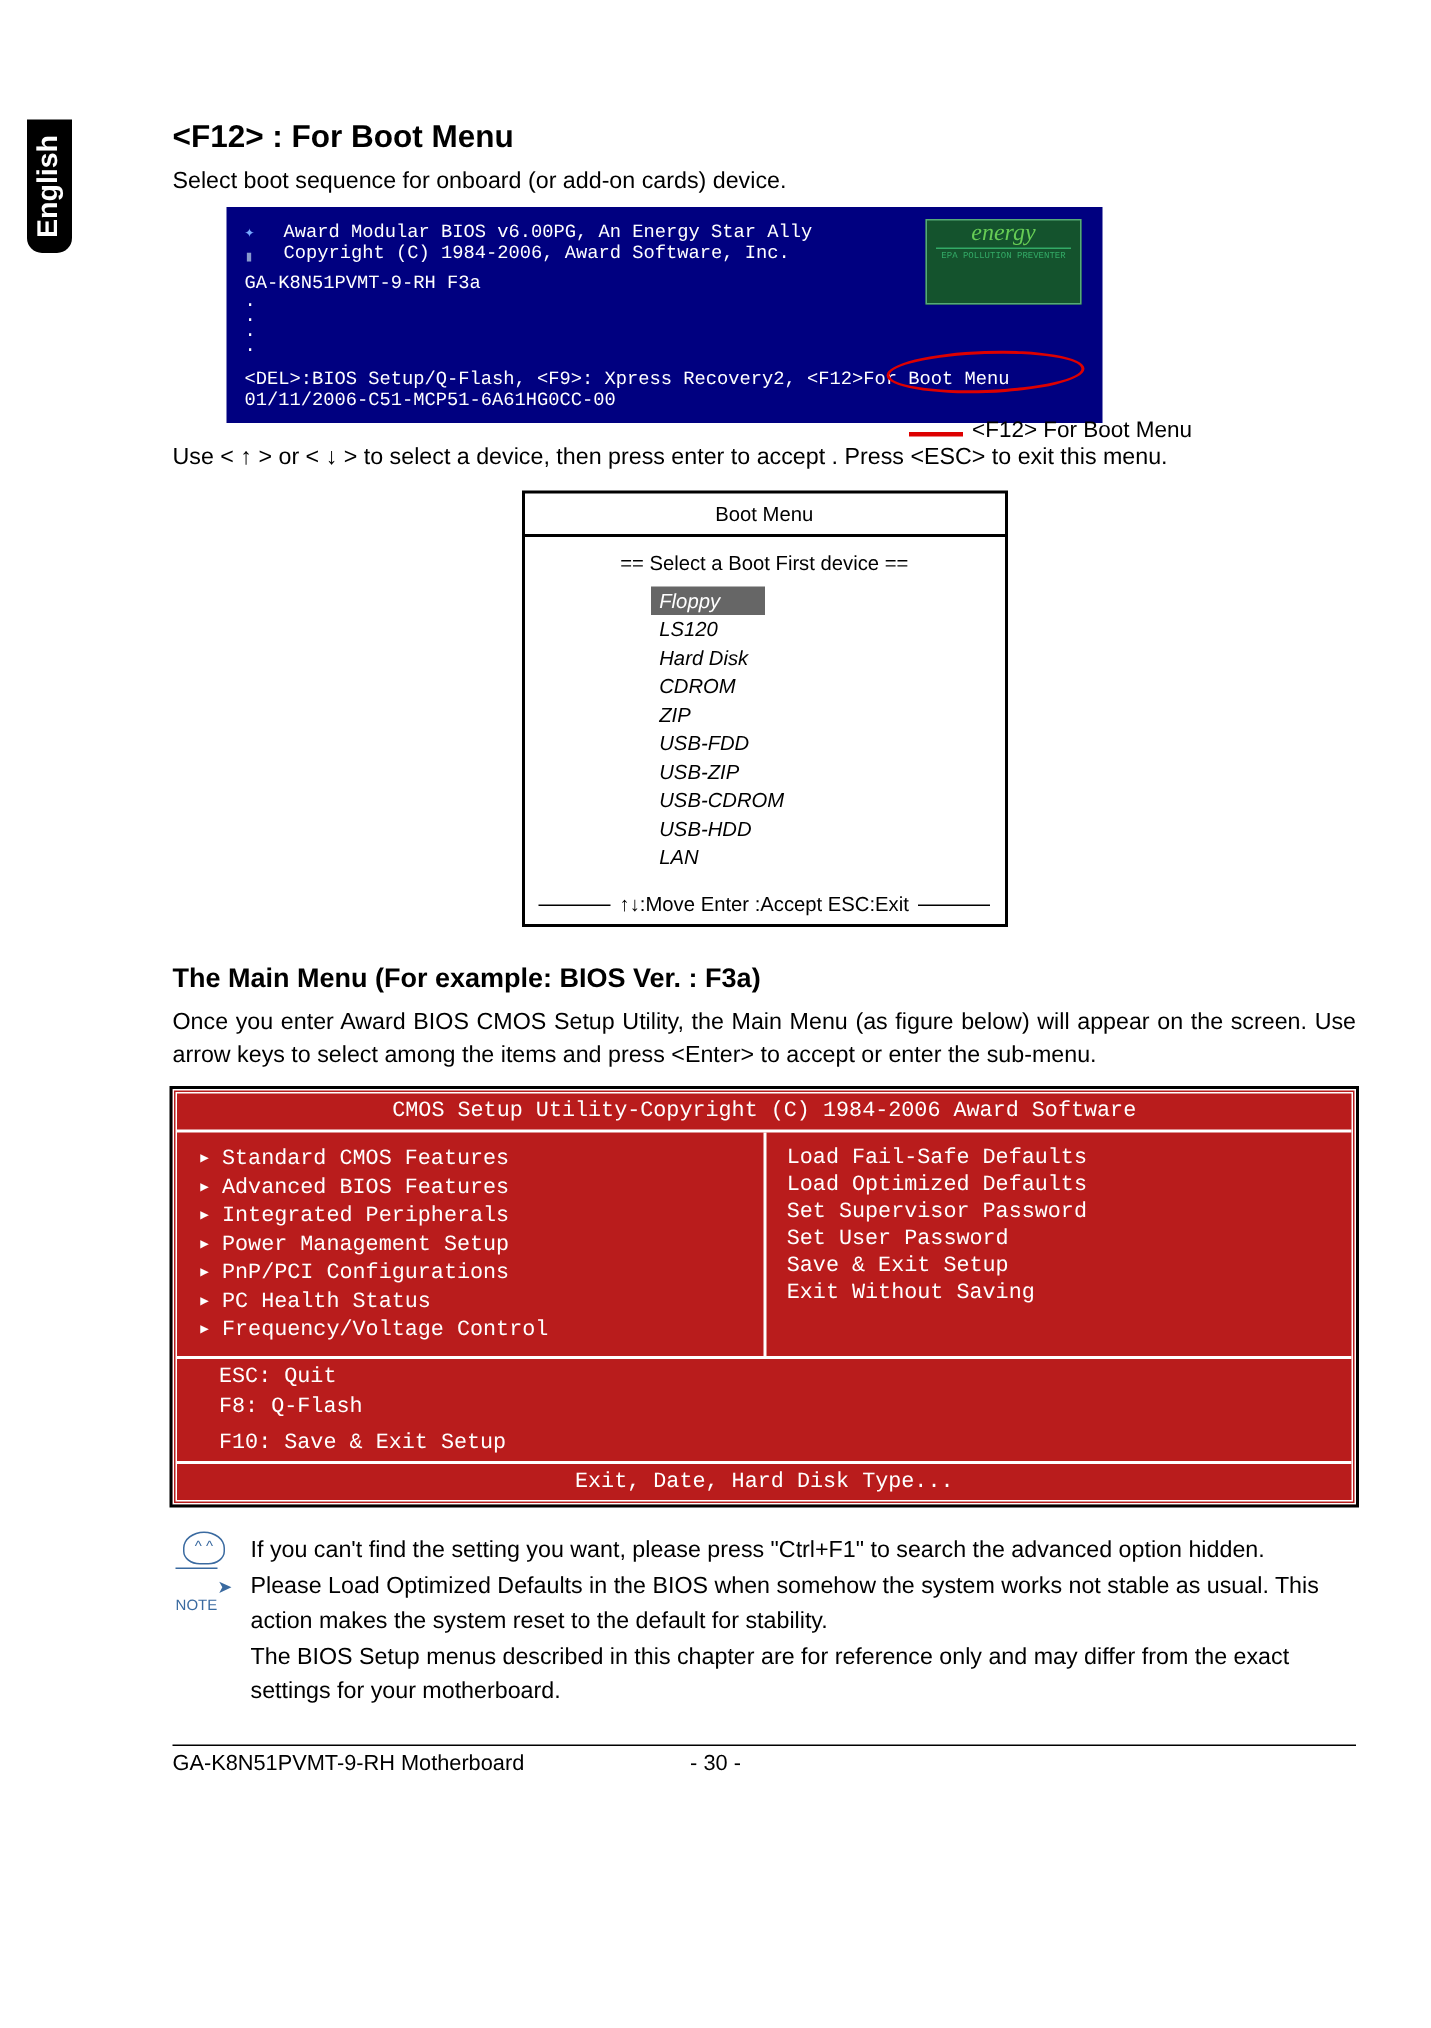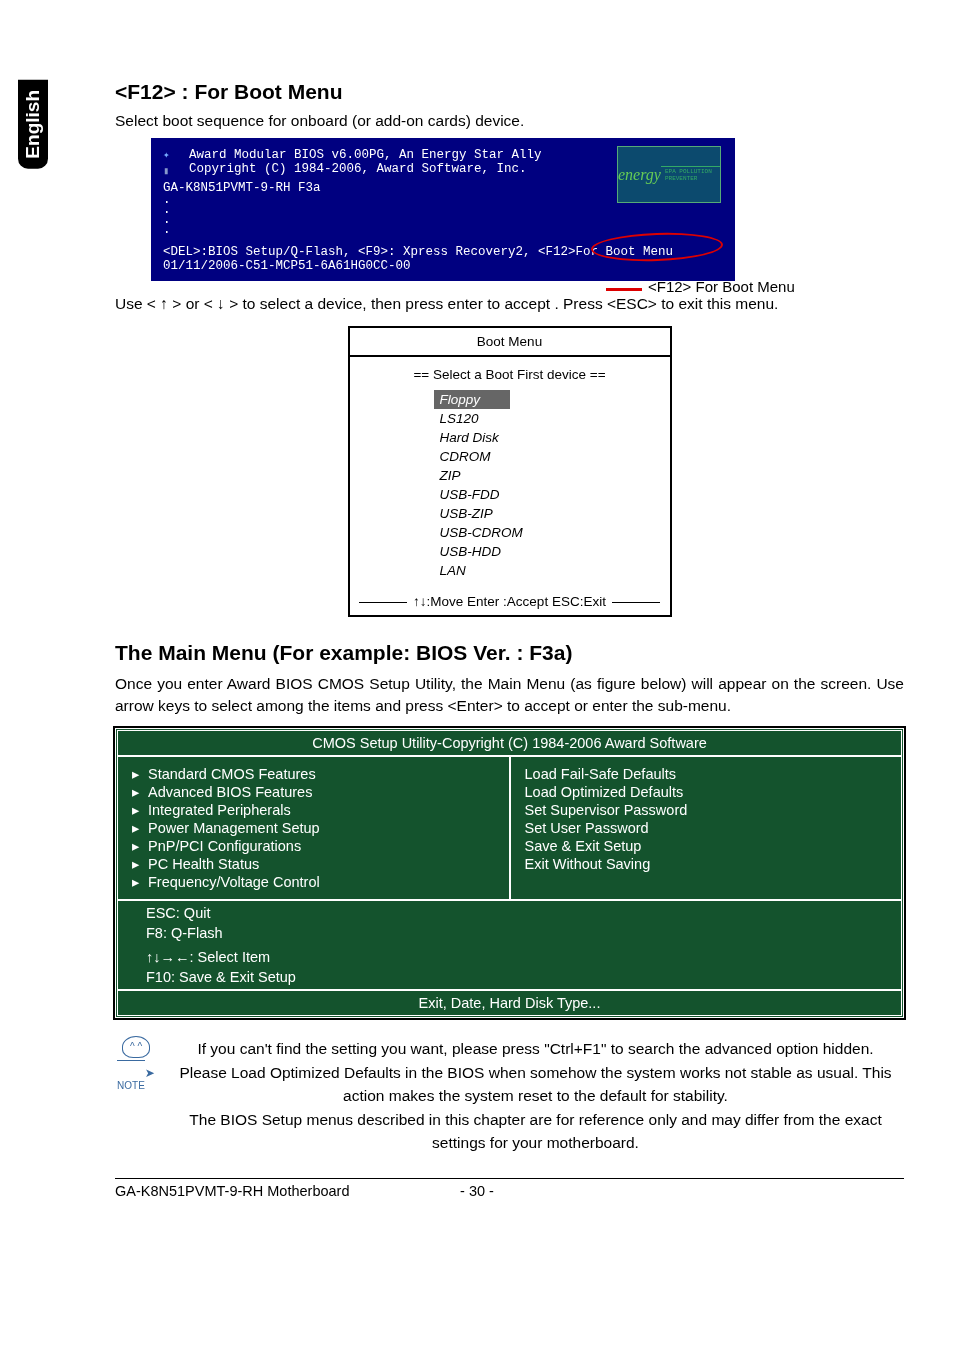"energy" .energy-badge { background: #0c4a6e -> #14532d; flex-direction: row -> column }
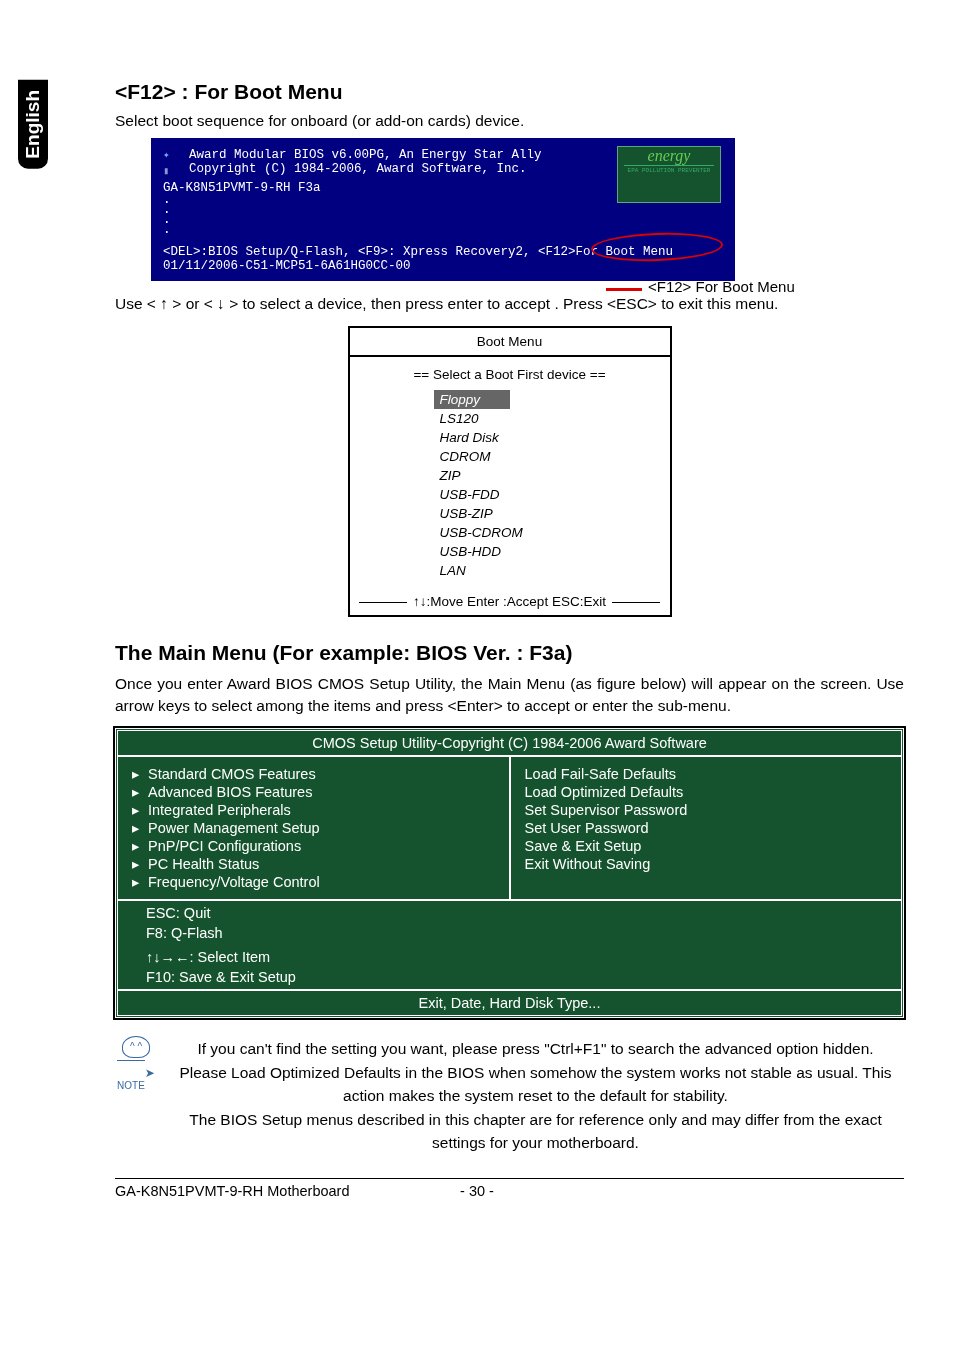"The Main Menu (For example:" h2 { font-size: 21px -> 18px }
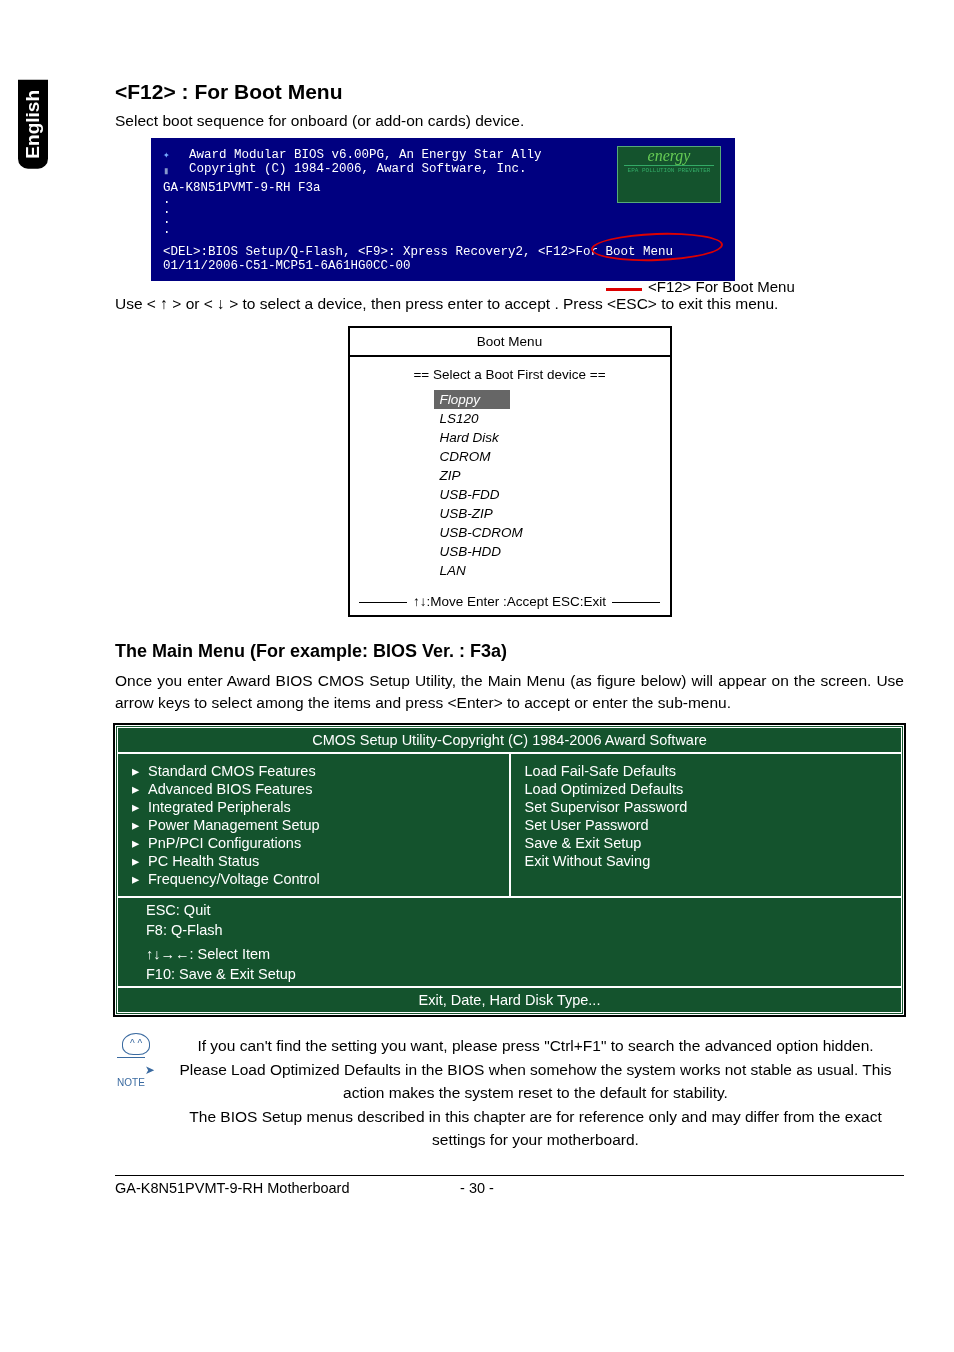"CMOS Setup Utility-Copyright (C)" .cmos { background: #14532d -> #b91c1c; font-family: Liberation Sans, sans-serif -> Liberation Mono, monospace }
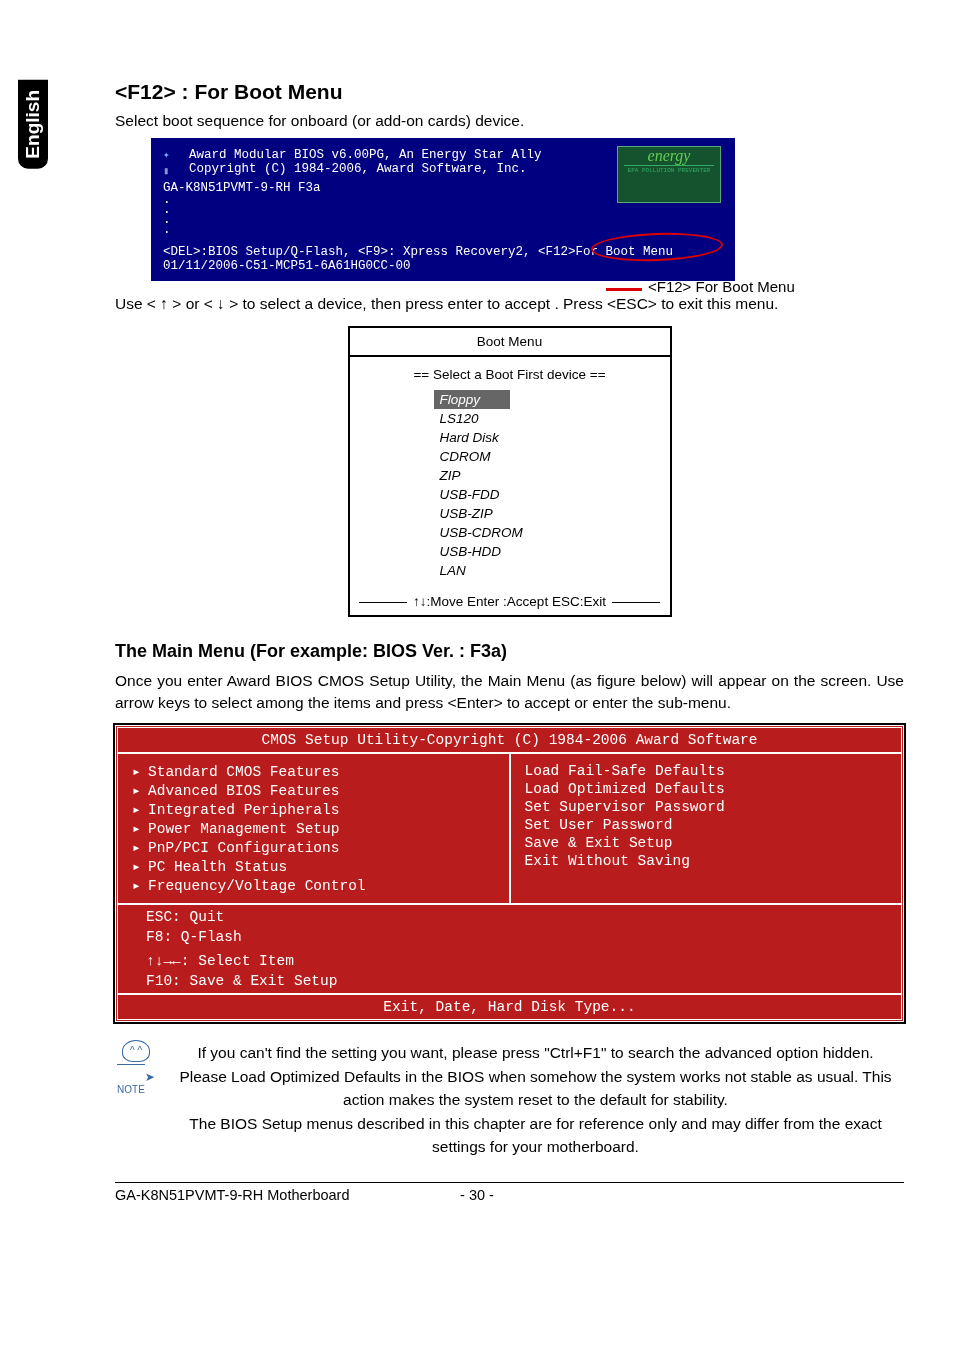"↑↓→←: Select Item" div { html: <div>↑↓→←: Select Item</div> -> none }
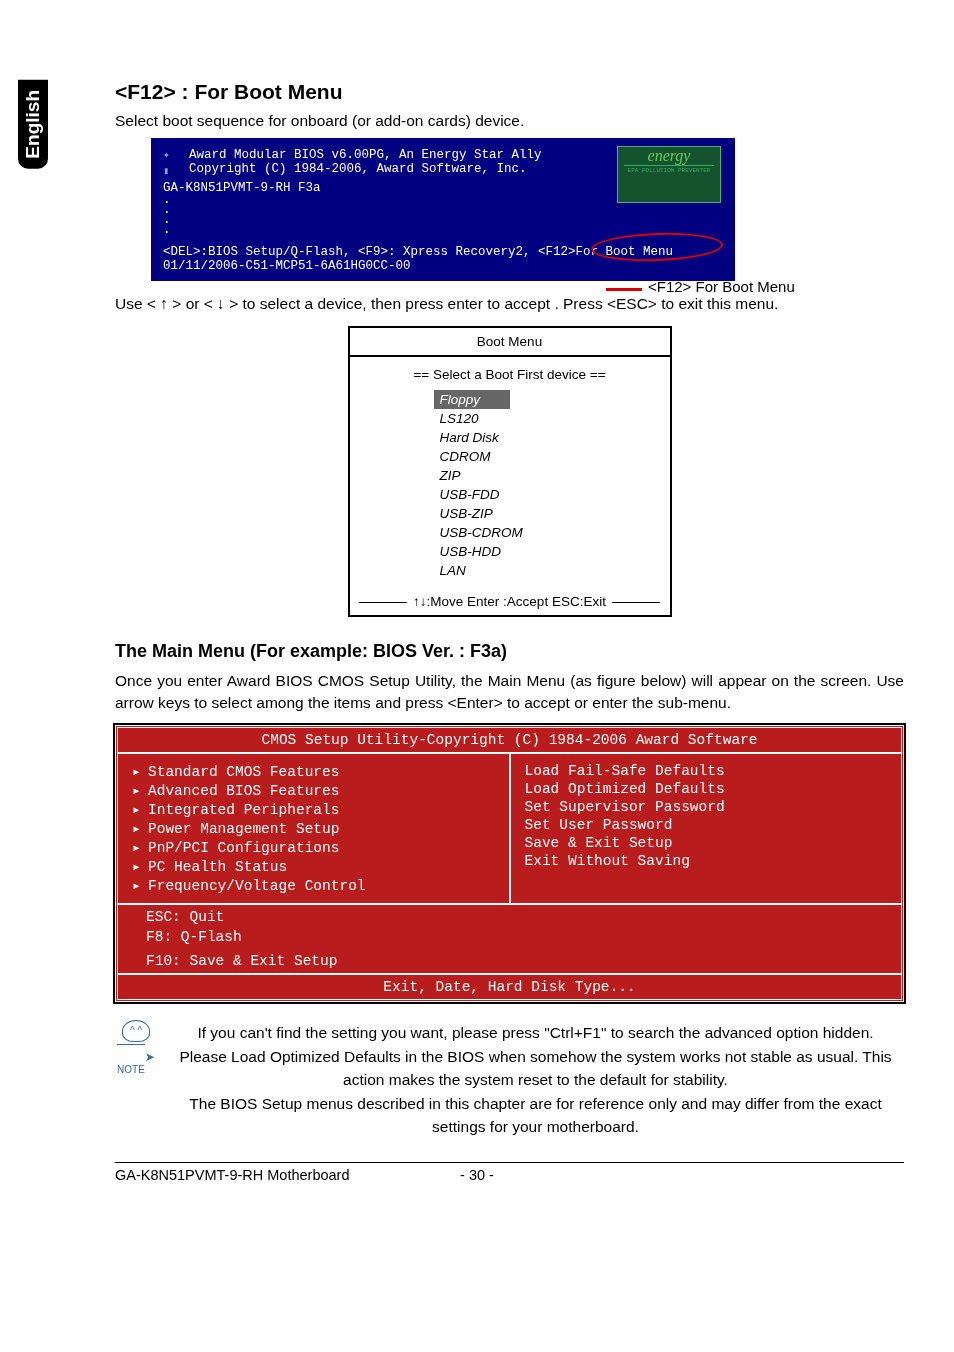"If you can't find the" .note-text p { text-align: center -> none }
